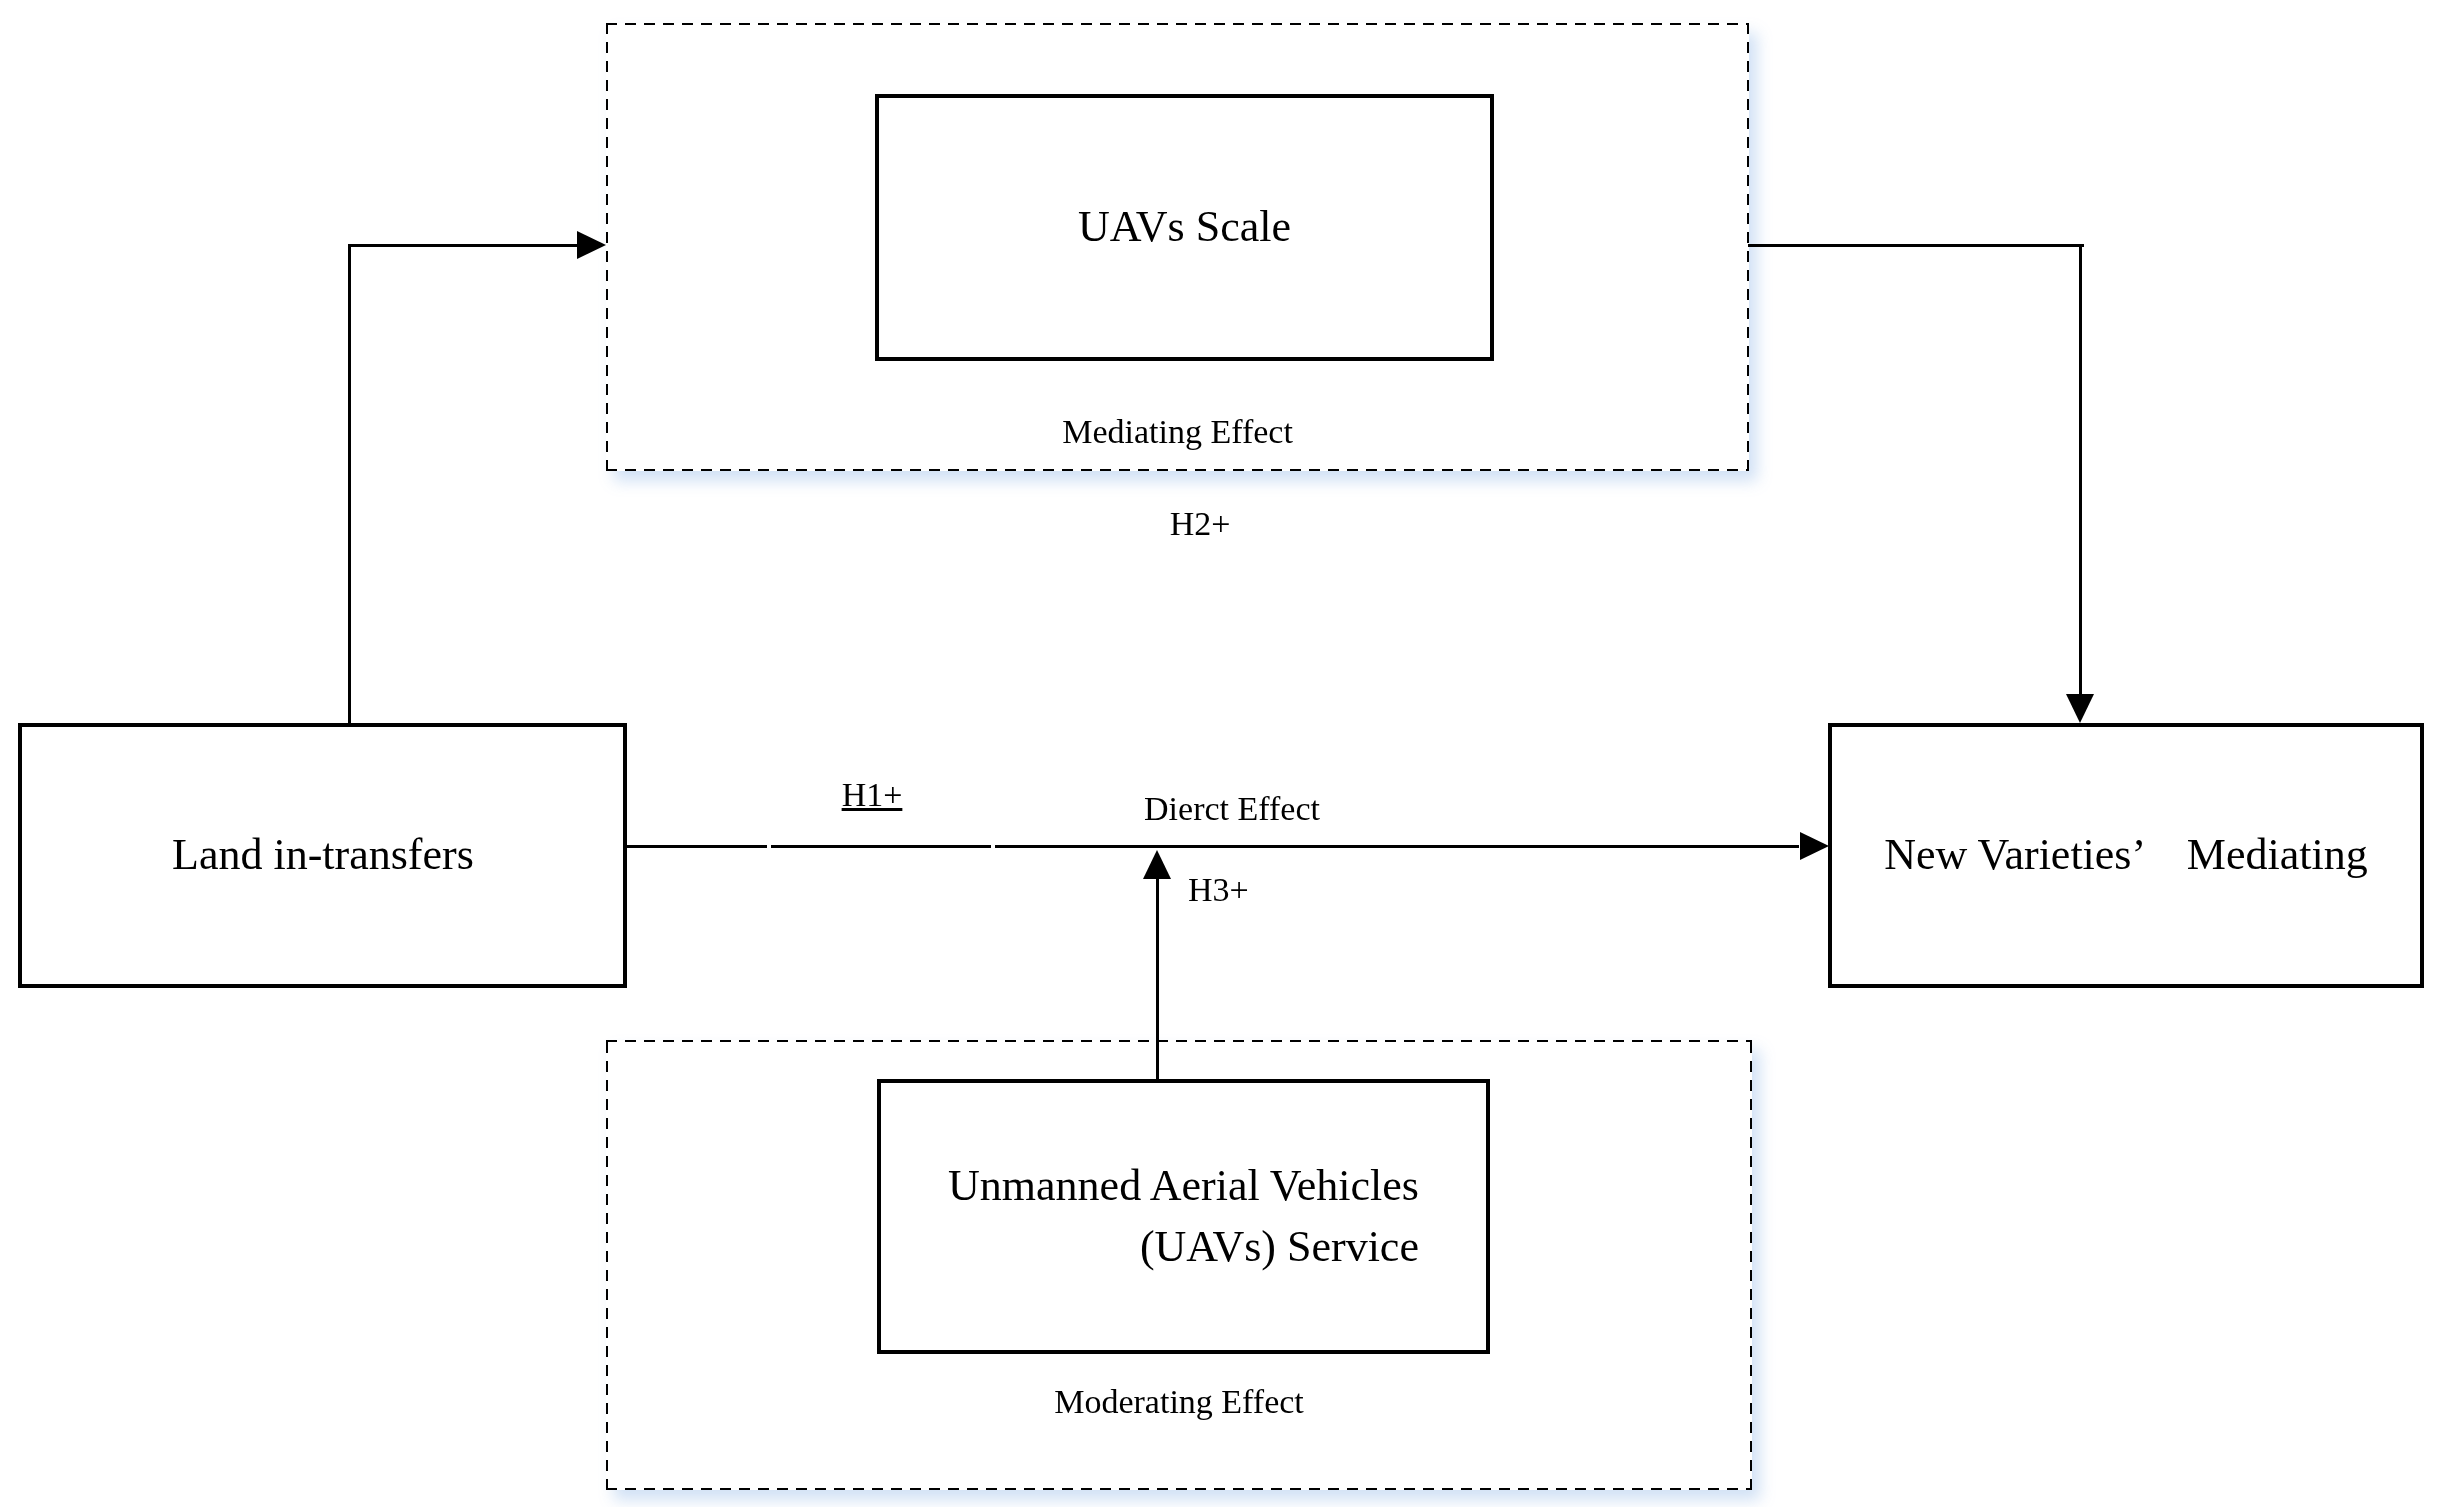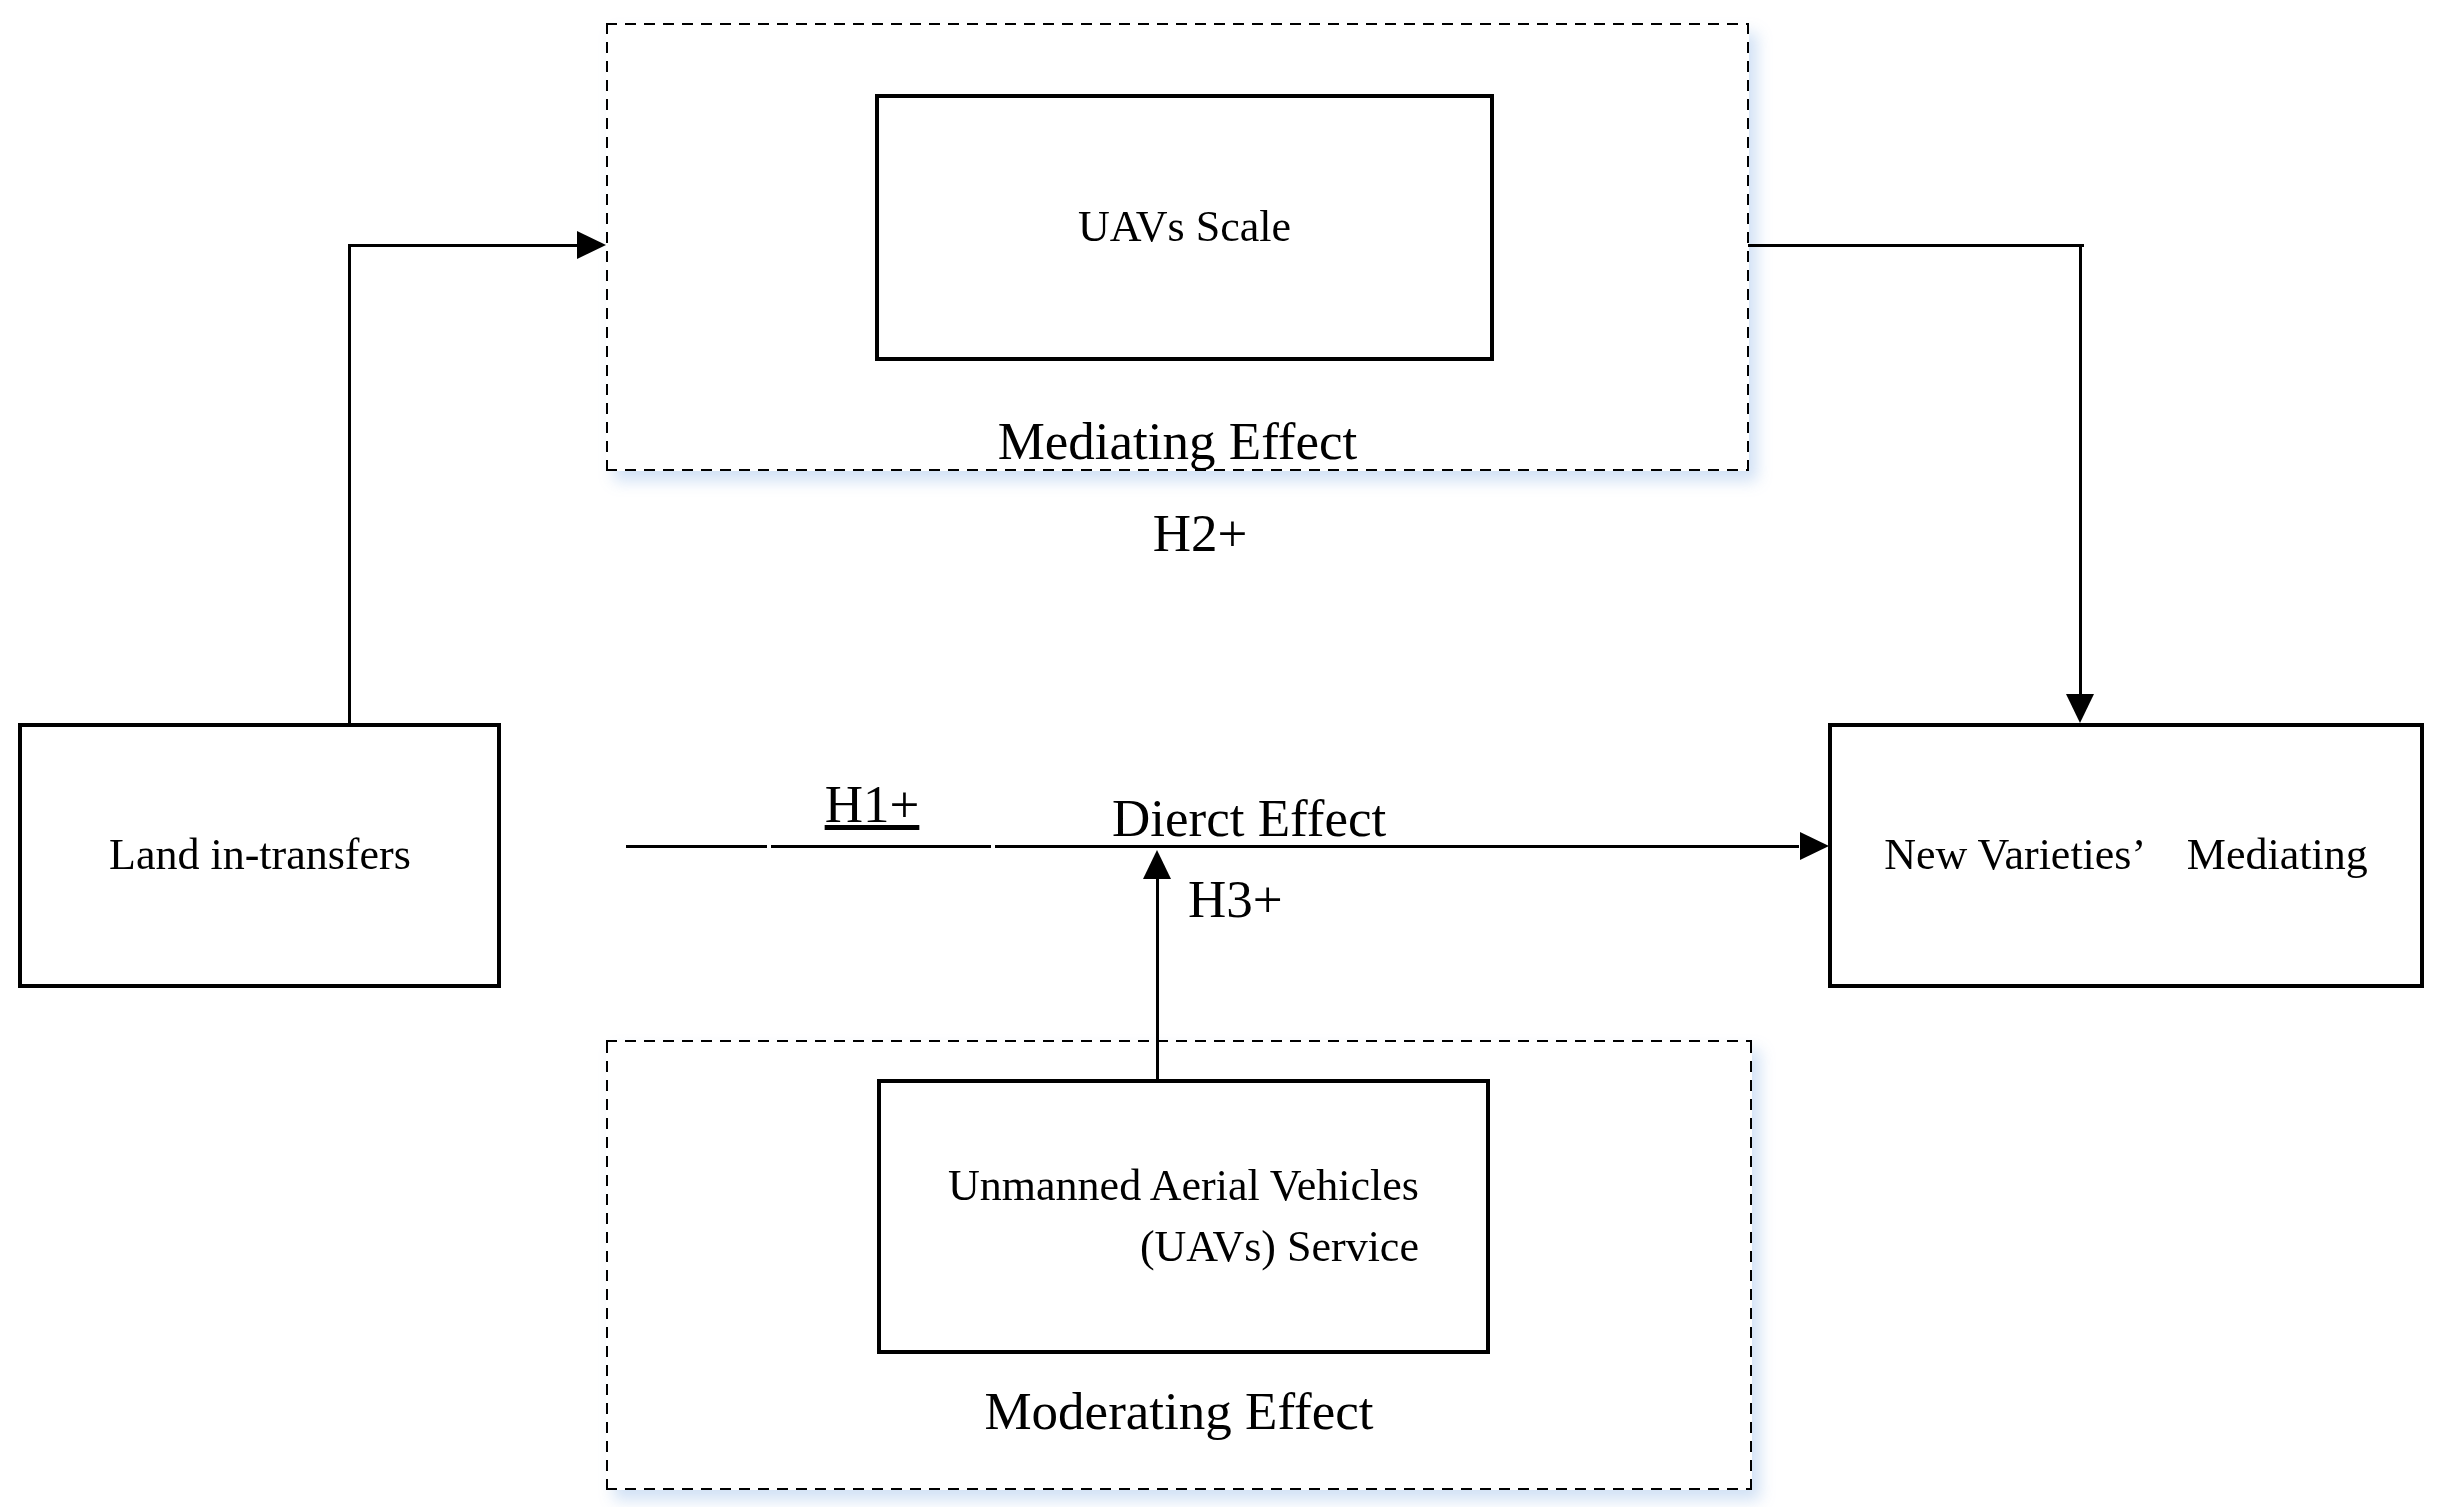"Mediating Effect" .lbl { font-size: 53px -> 34px }
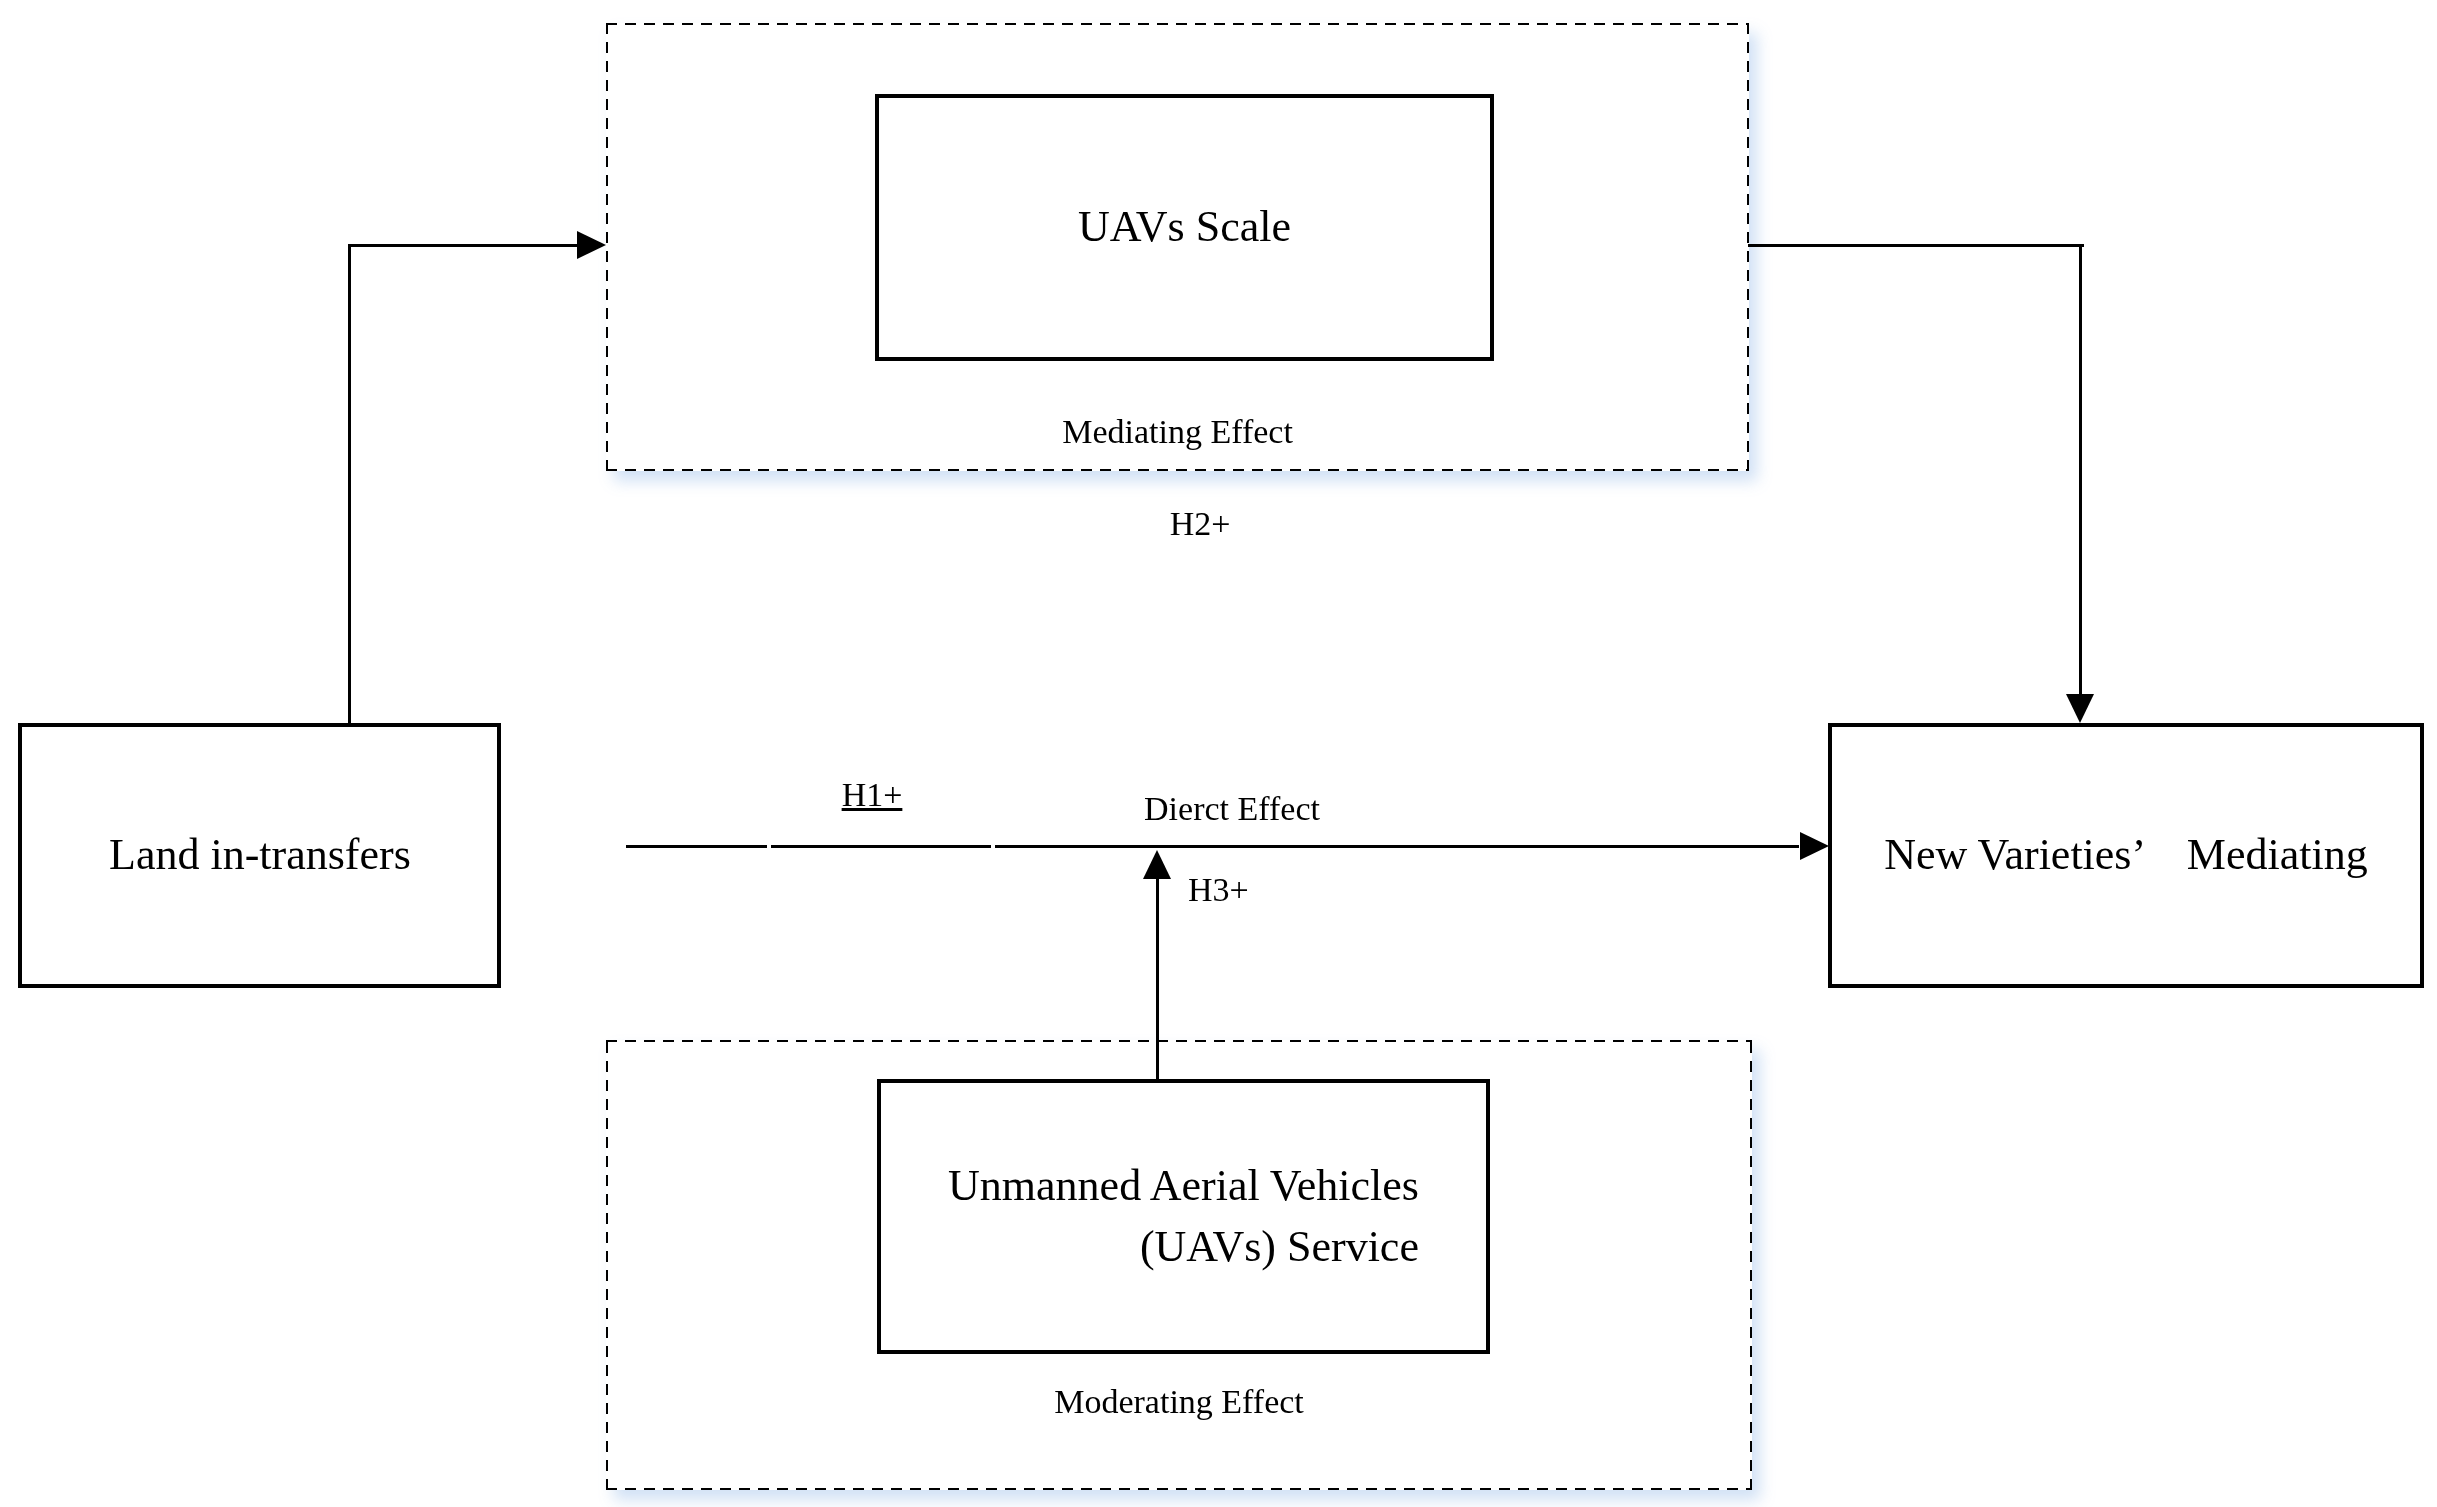"Land in-transfers" .box-land-in { width: 483px -> 609px }
